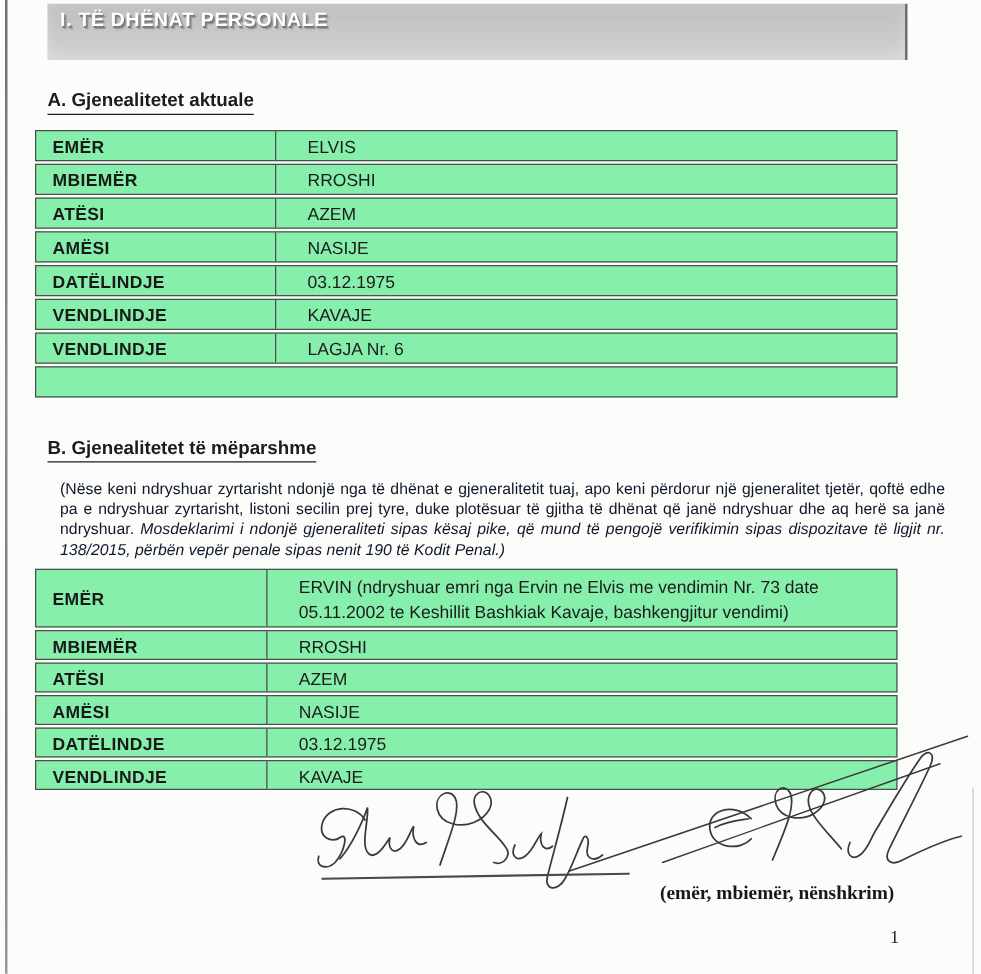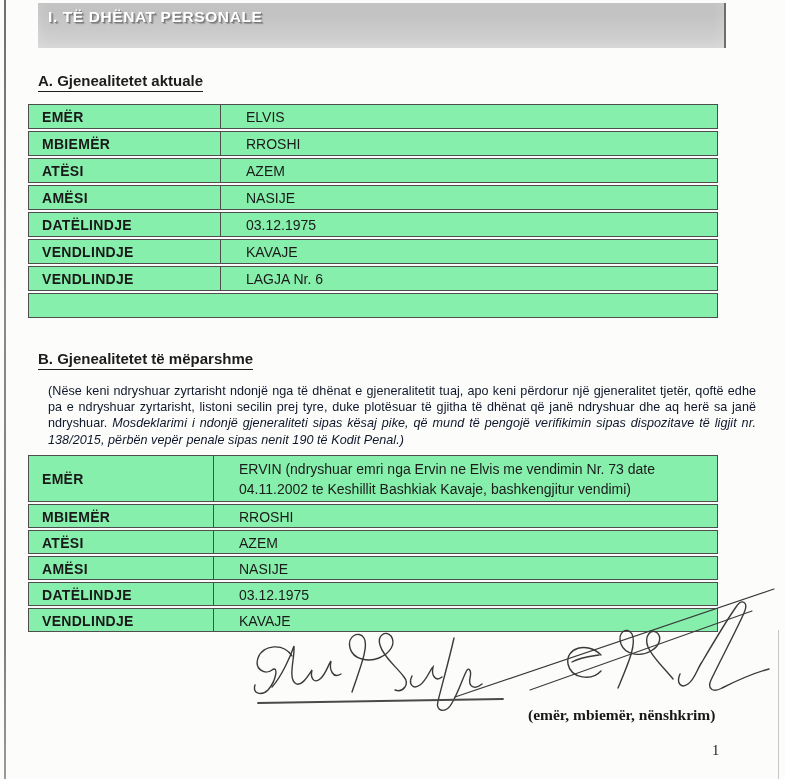"ERVIN (ndryshuar emri nga Ervin" div.cell-value { text: 04.11.2002 -> 05.11.2002 }
